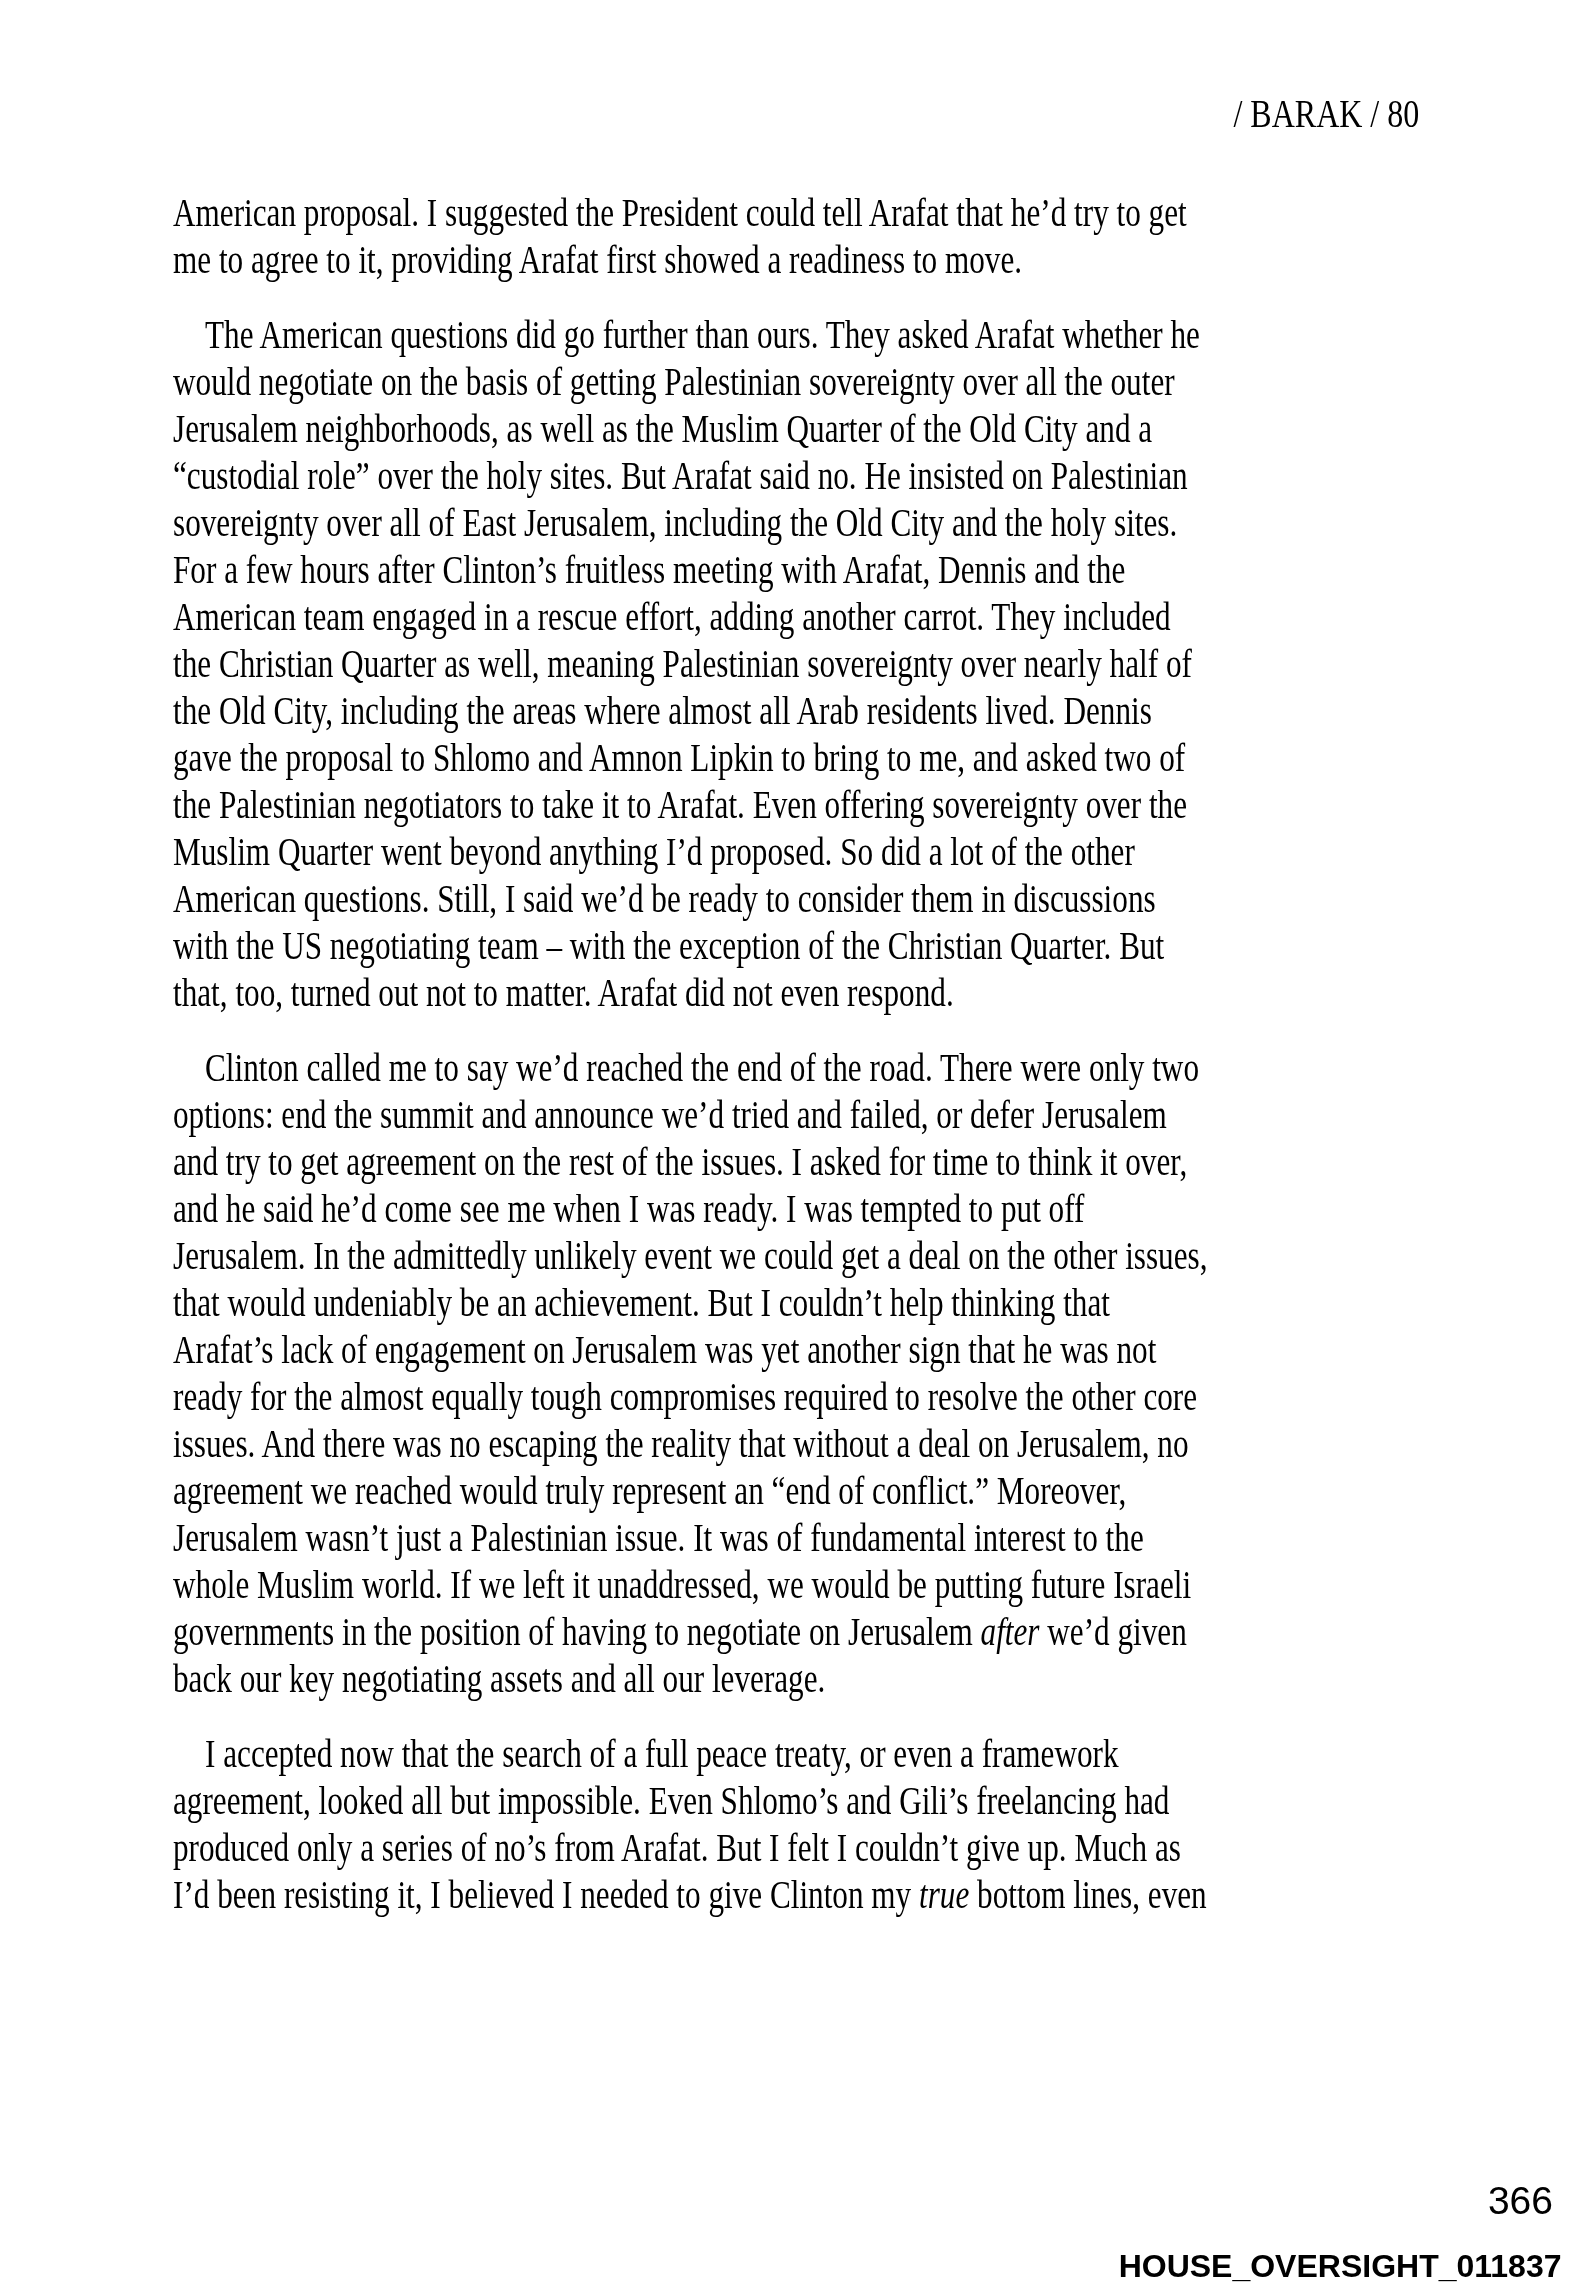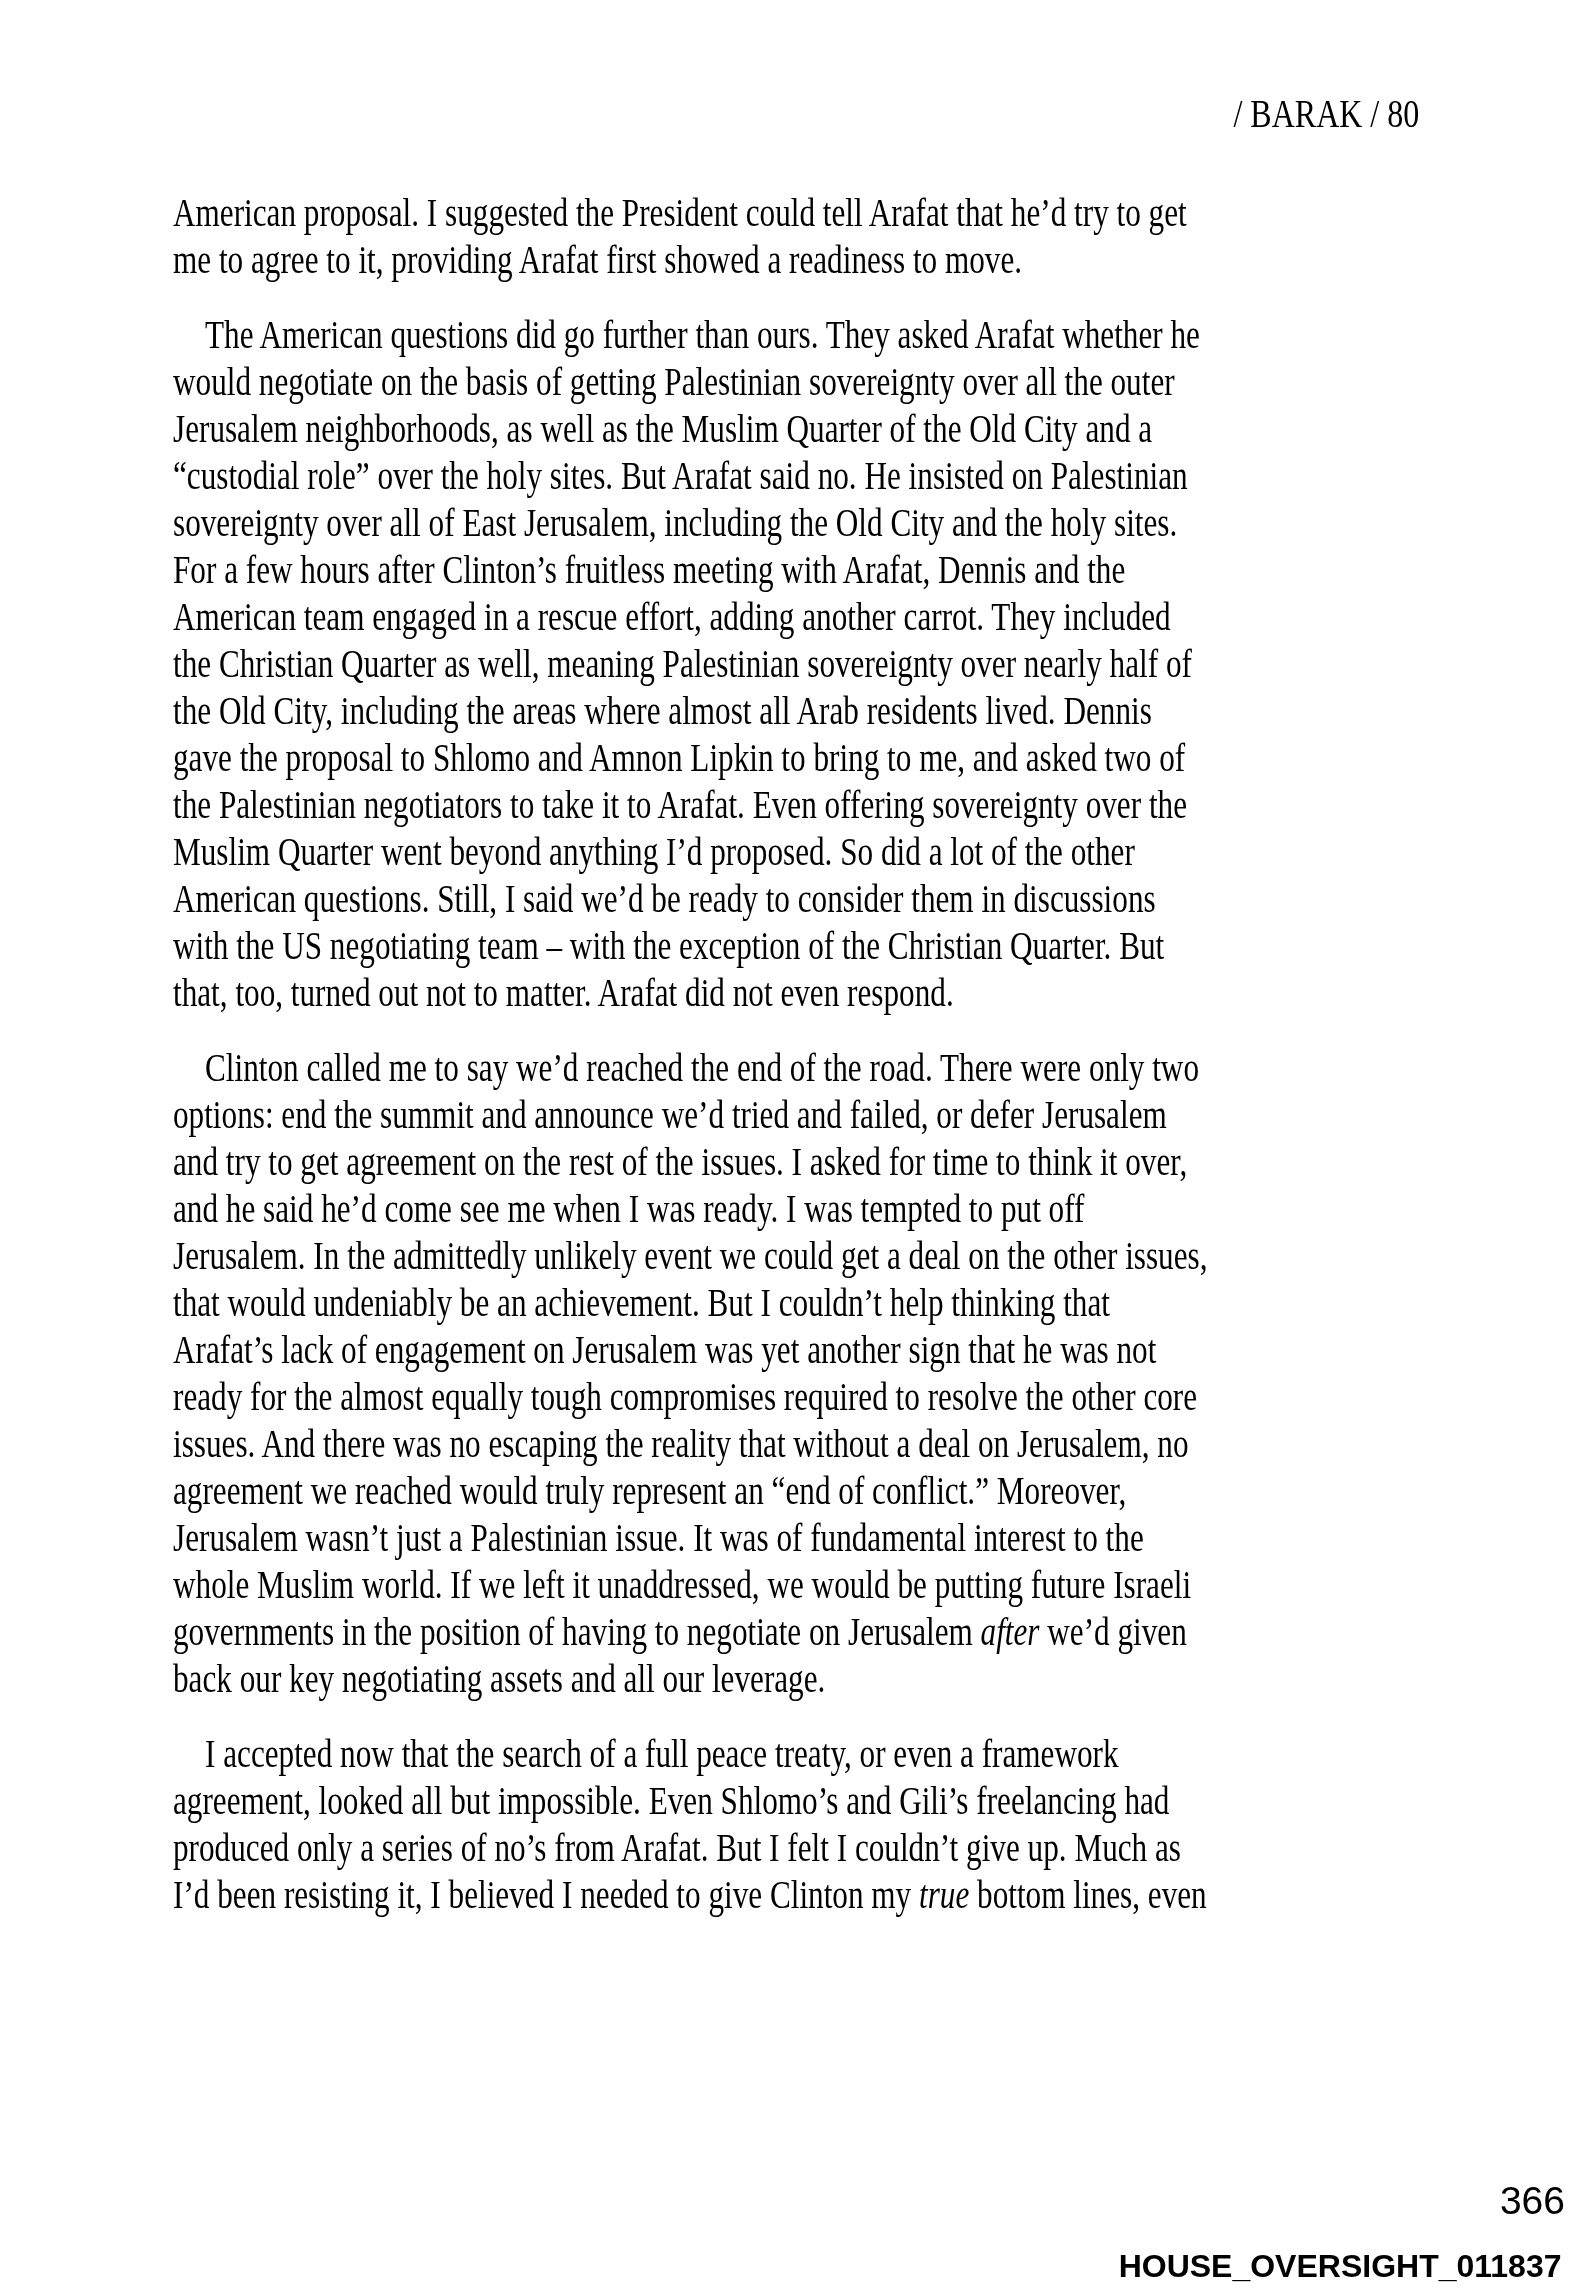"366" .page-number { right: 26px -> 38px }
